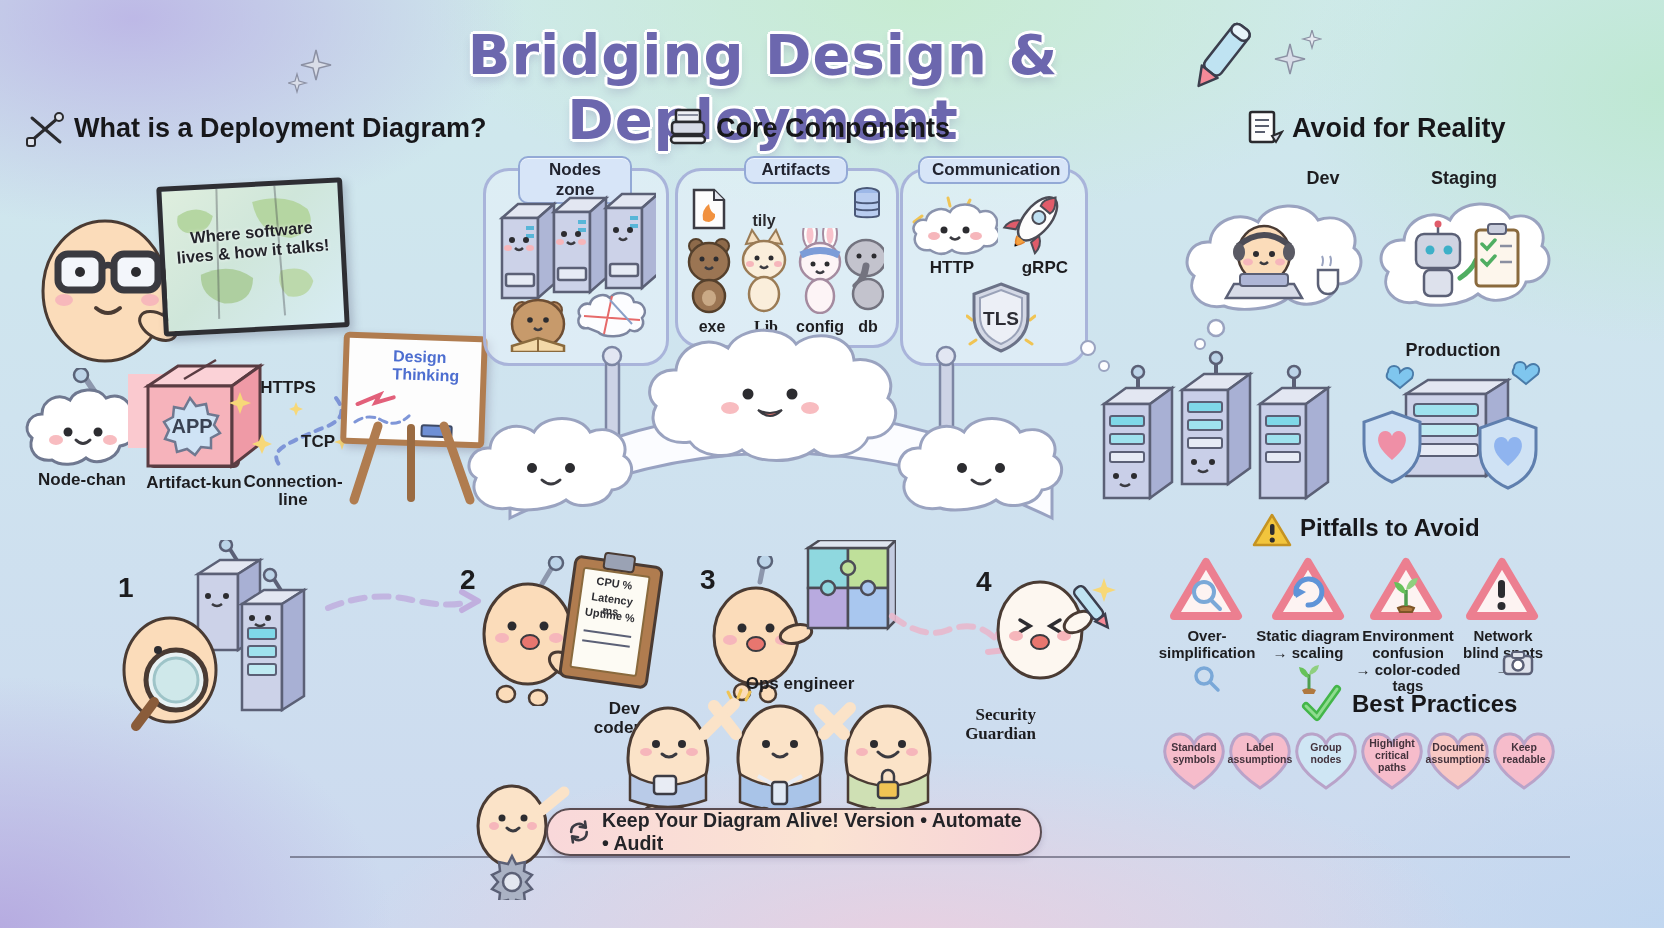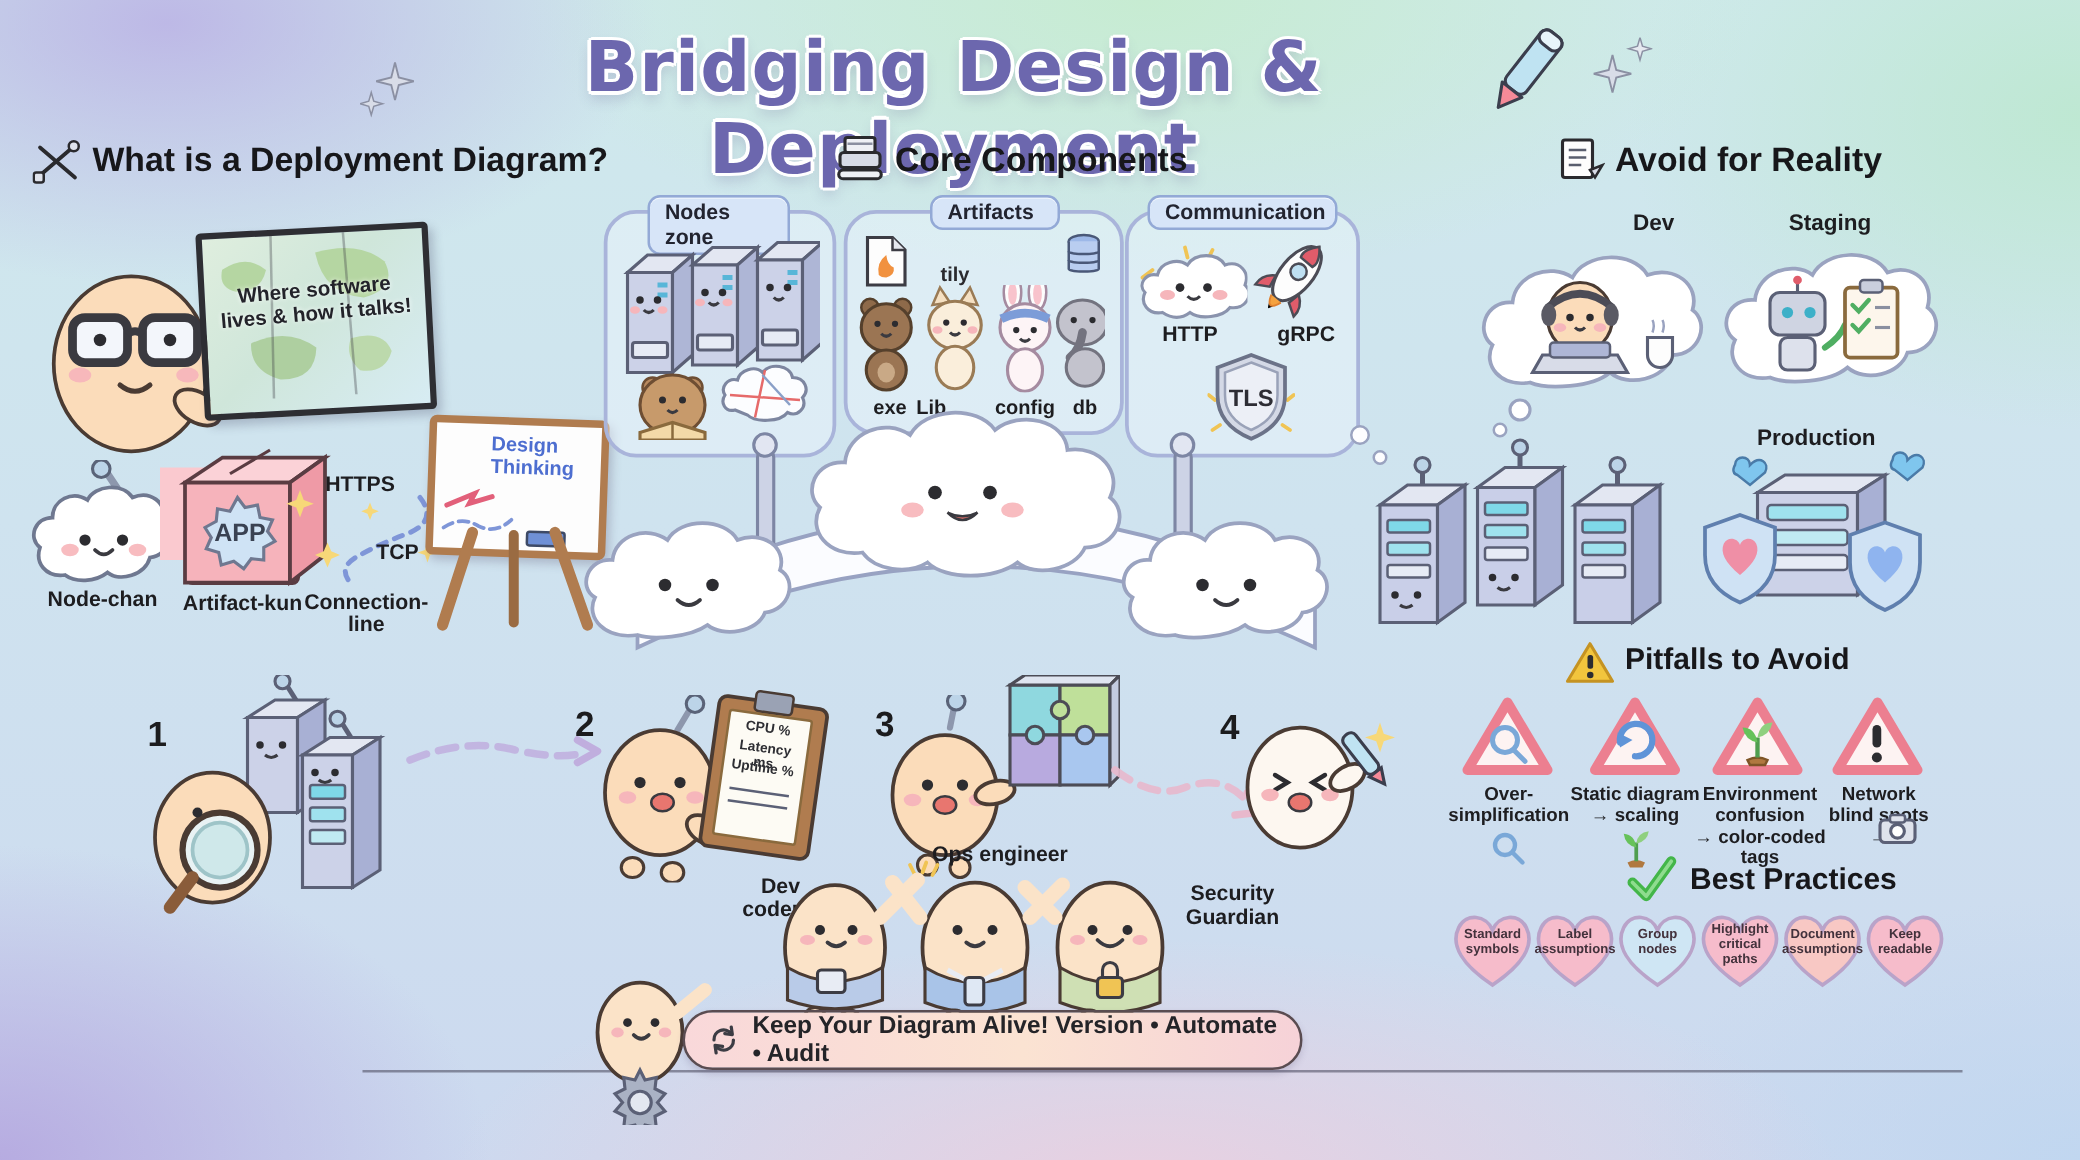"Nodes zone" .pill { text-align: left -> center }
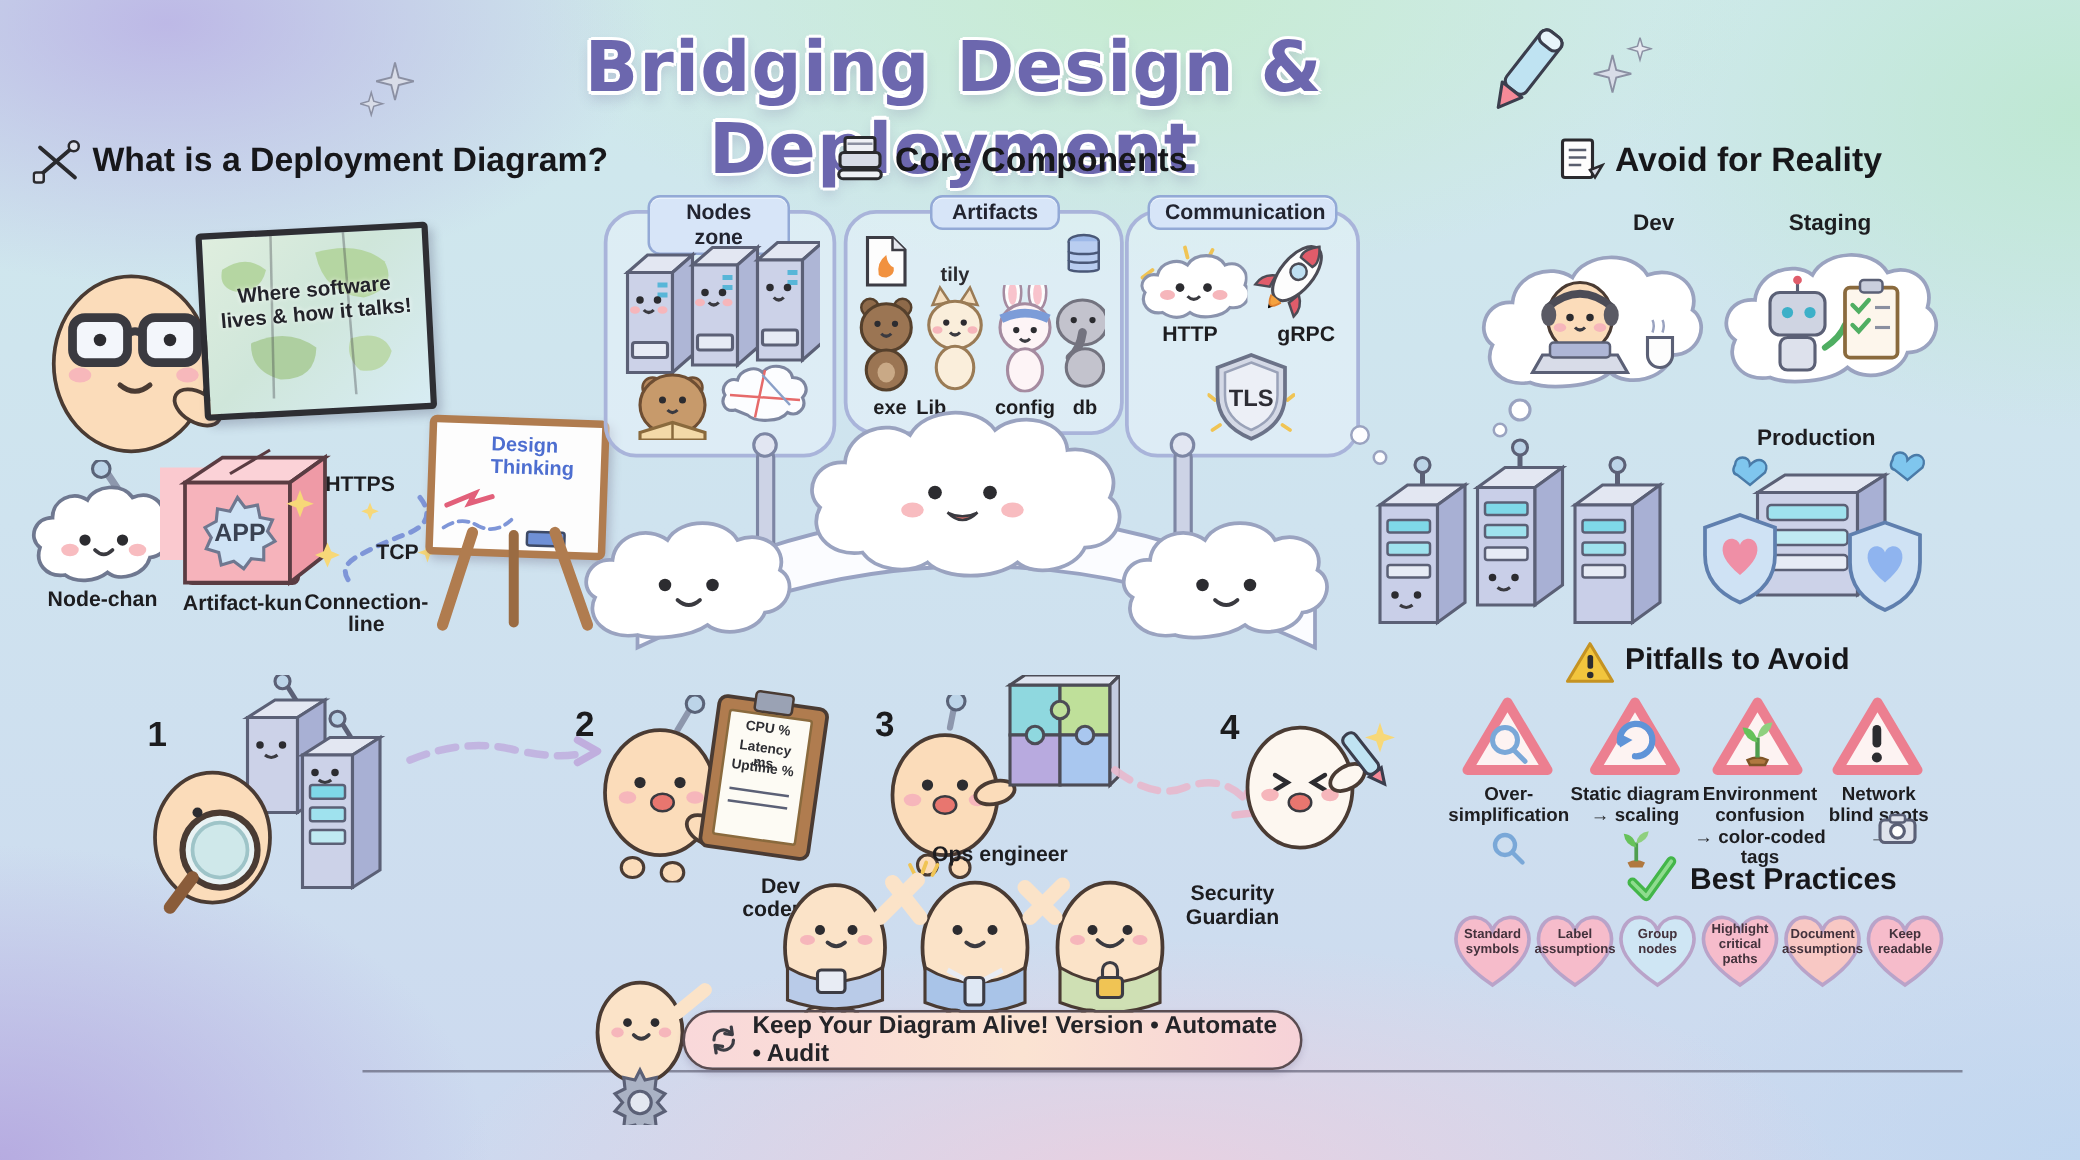"Lib" div.abs { font-family: none -> Liberation Serif, serif; left: 721px -> 742px }
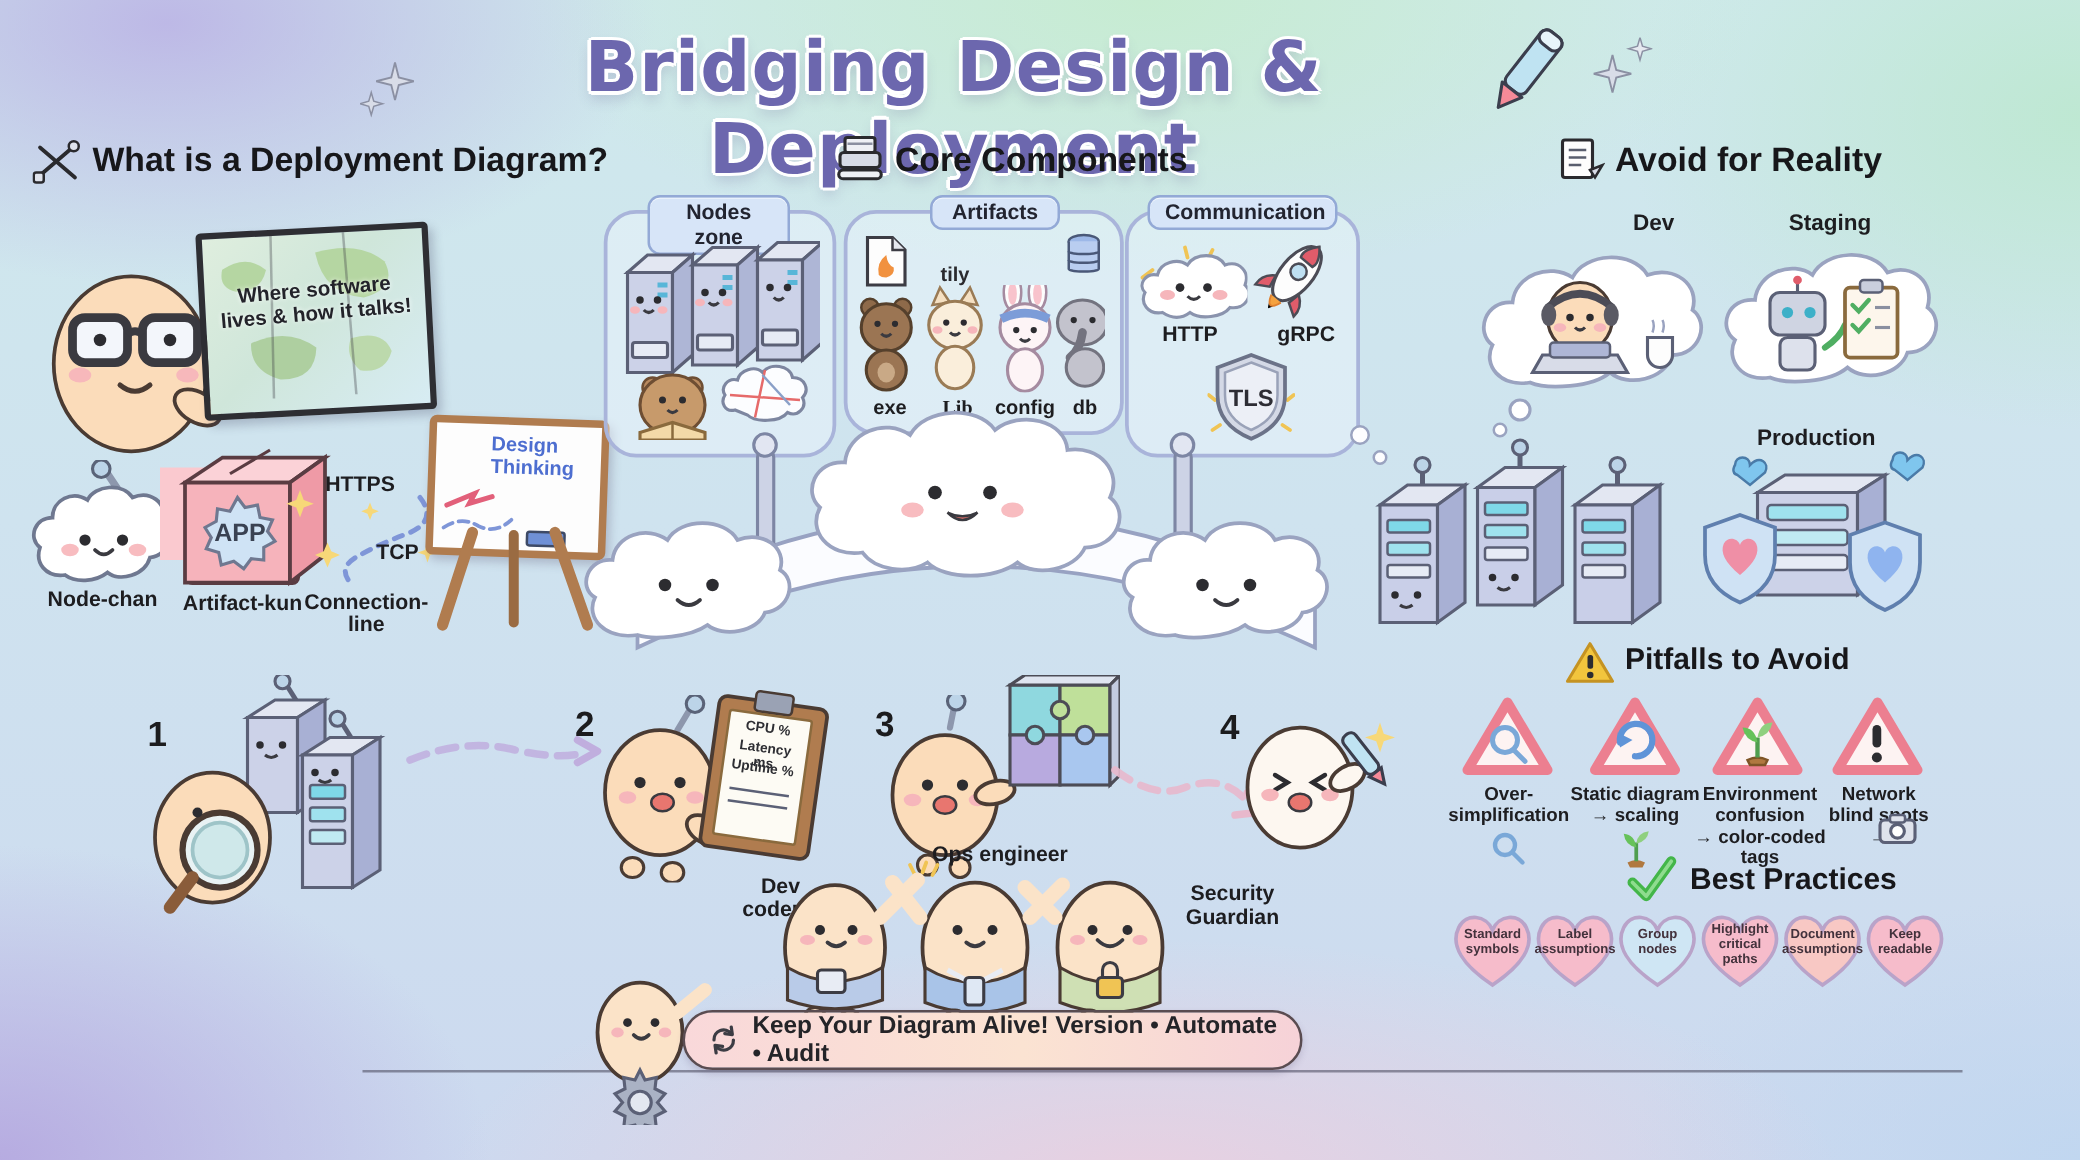"Security" div.abs { font-family: none -> Liberation Serif, serif; text-align: center -> right }
